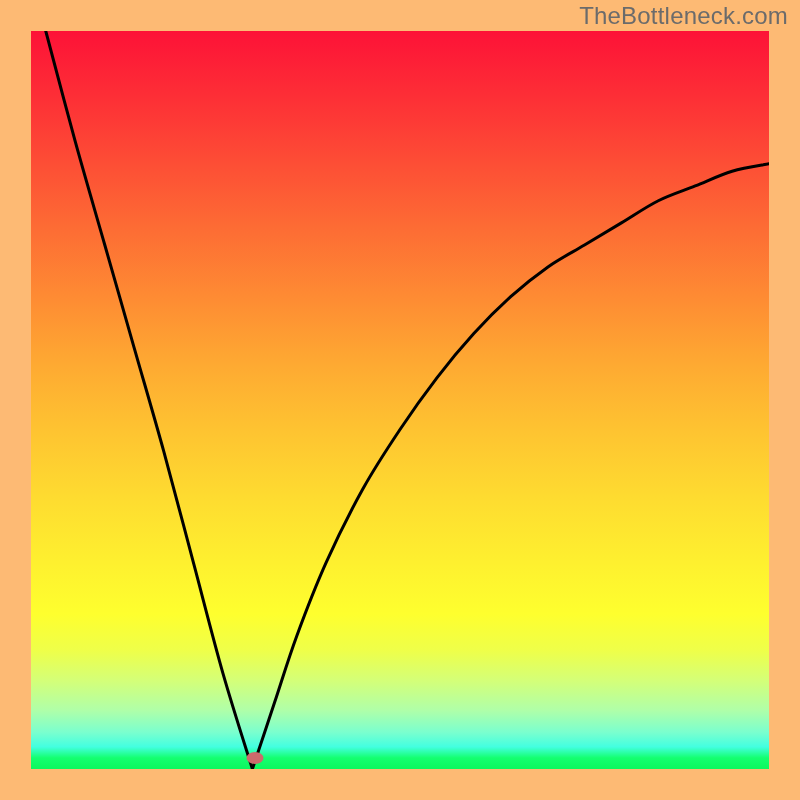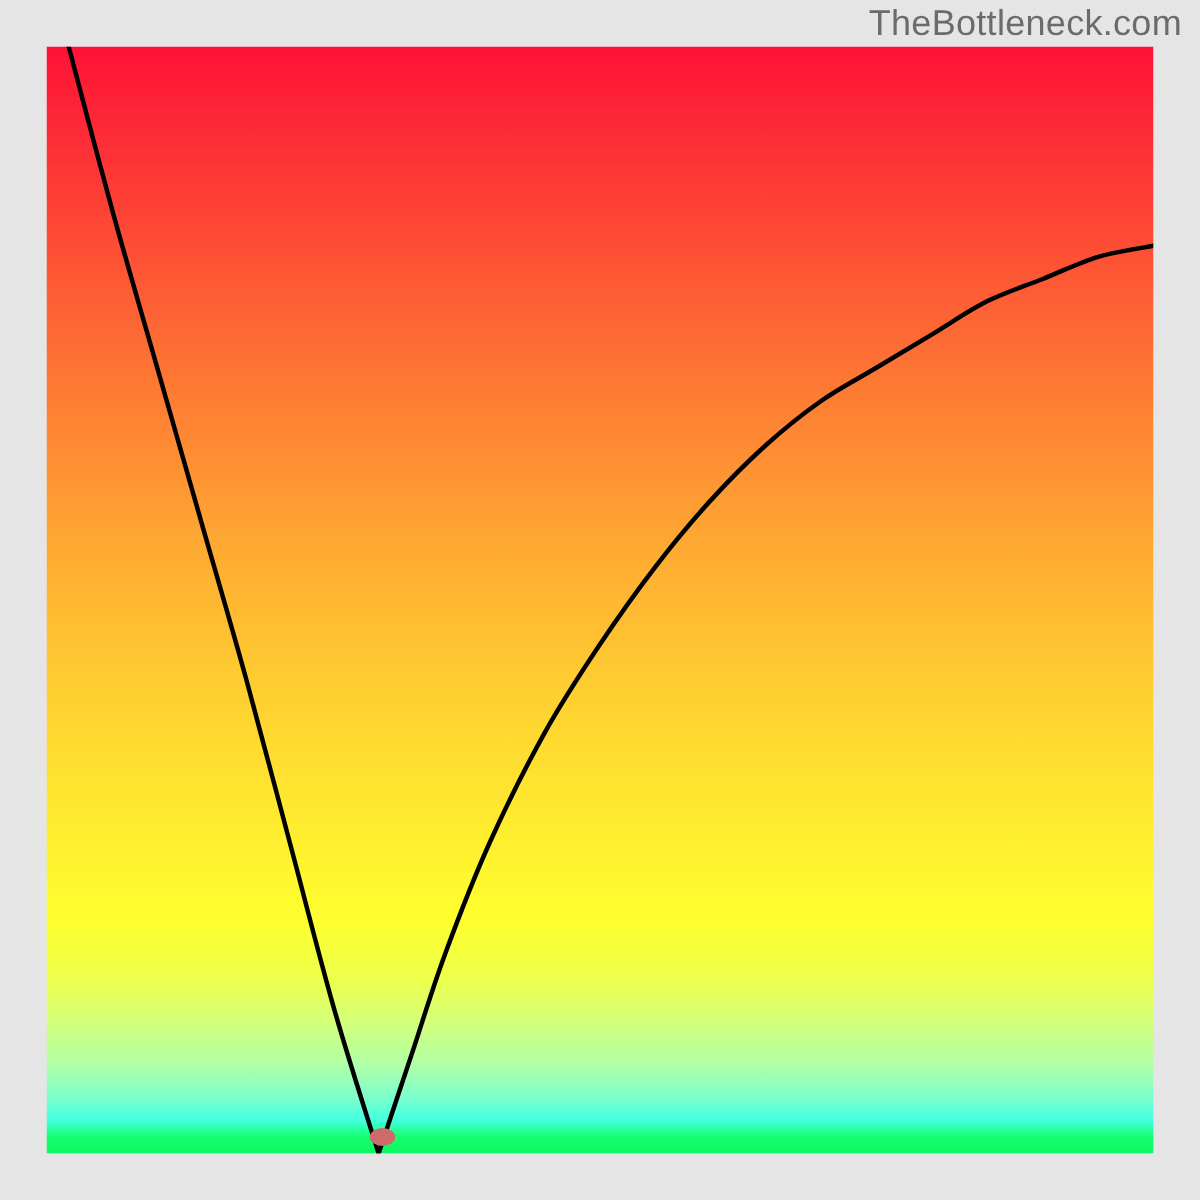"TheBottleneck.com" .outer { background: #e5e5e5 -> #fdba74 }
